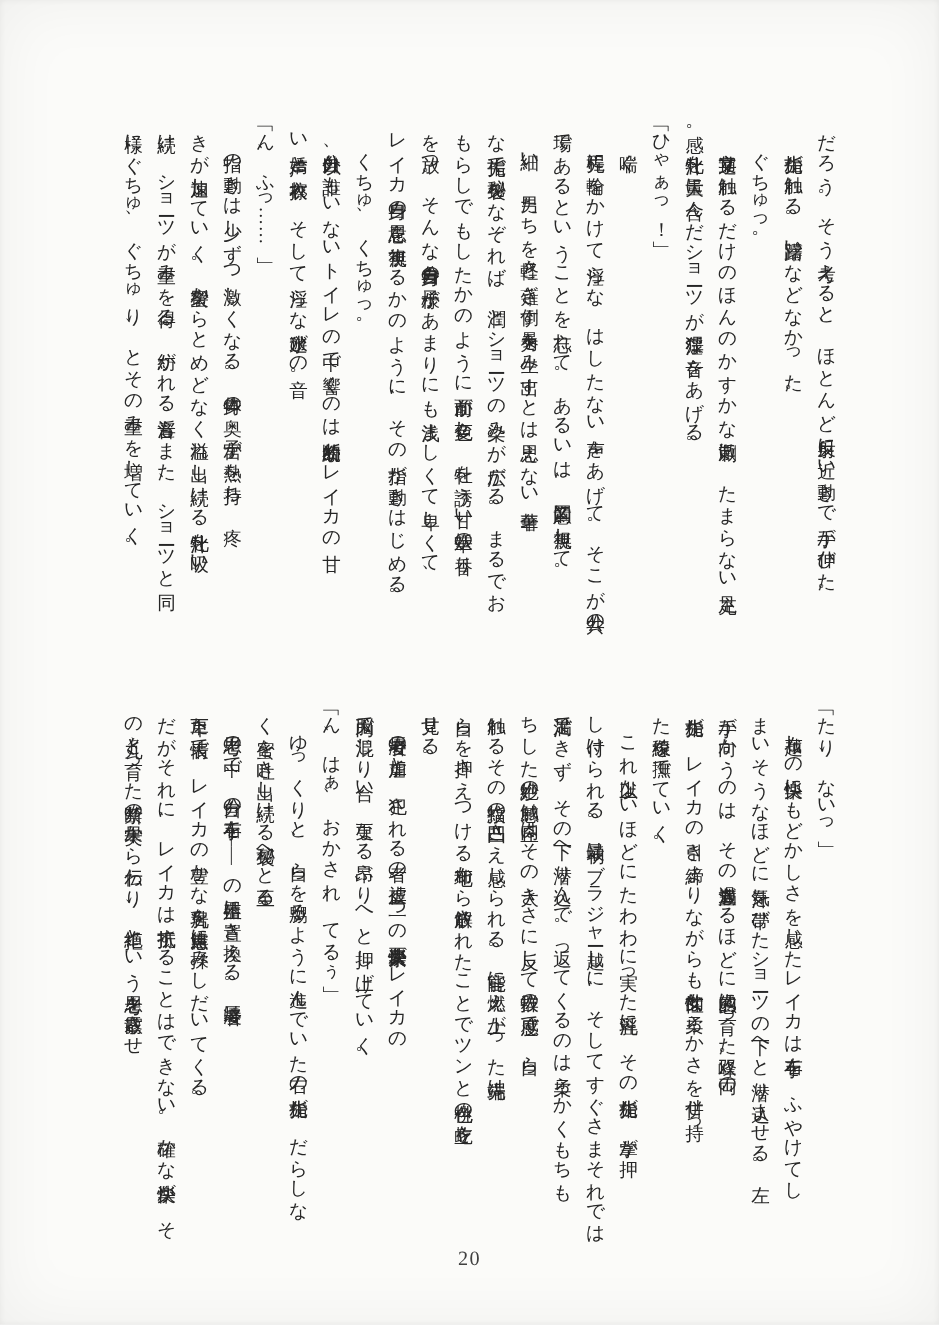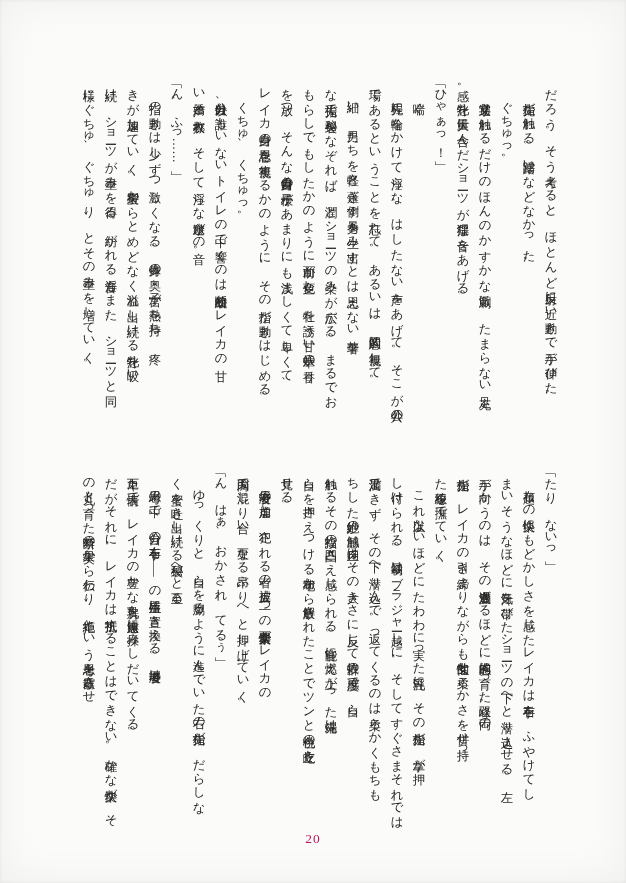"20" .page-number { color: #be185d -> #404040 }
